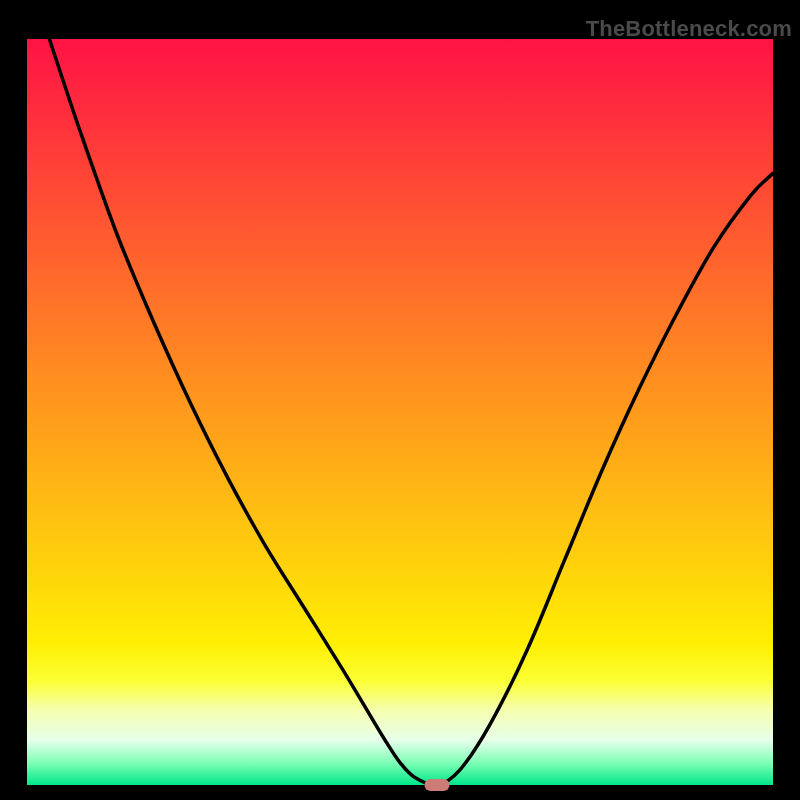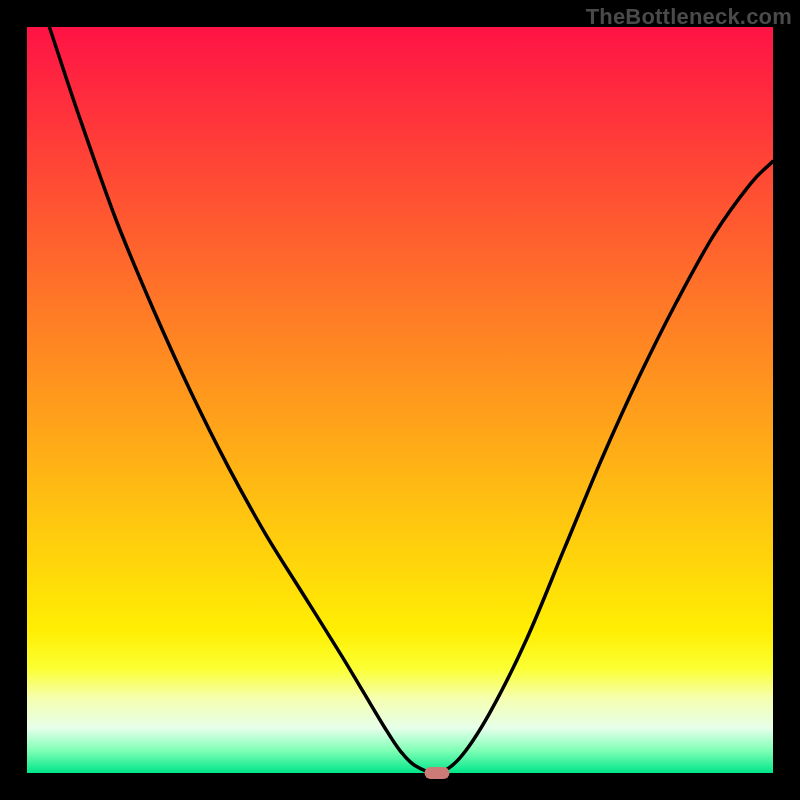"TheBottleneck.com" .frame { margin-top: none -> 12px }
